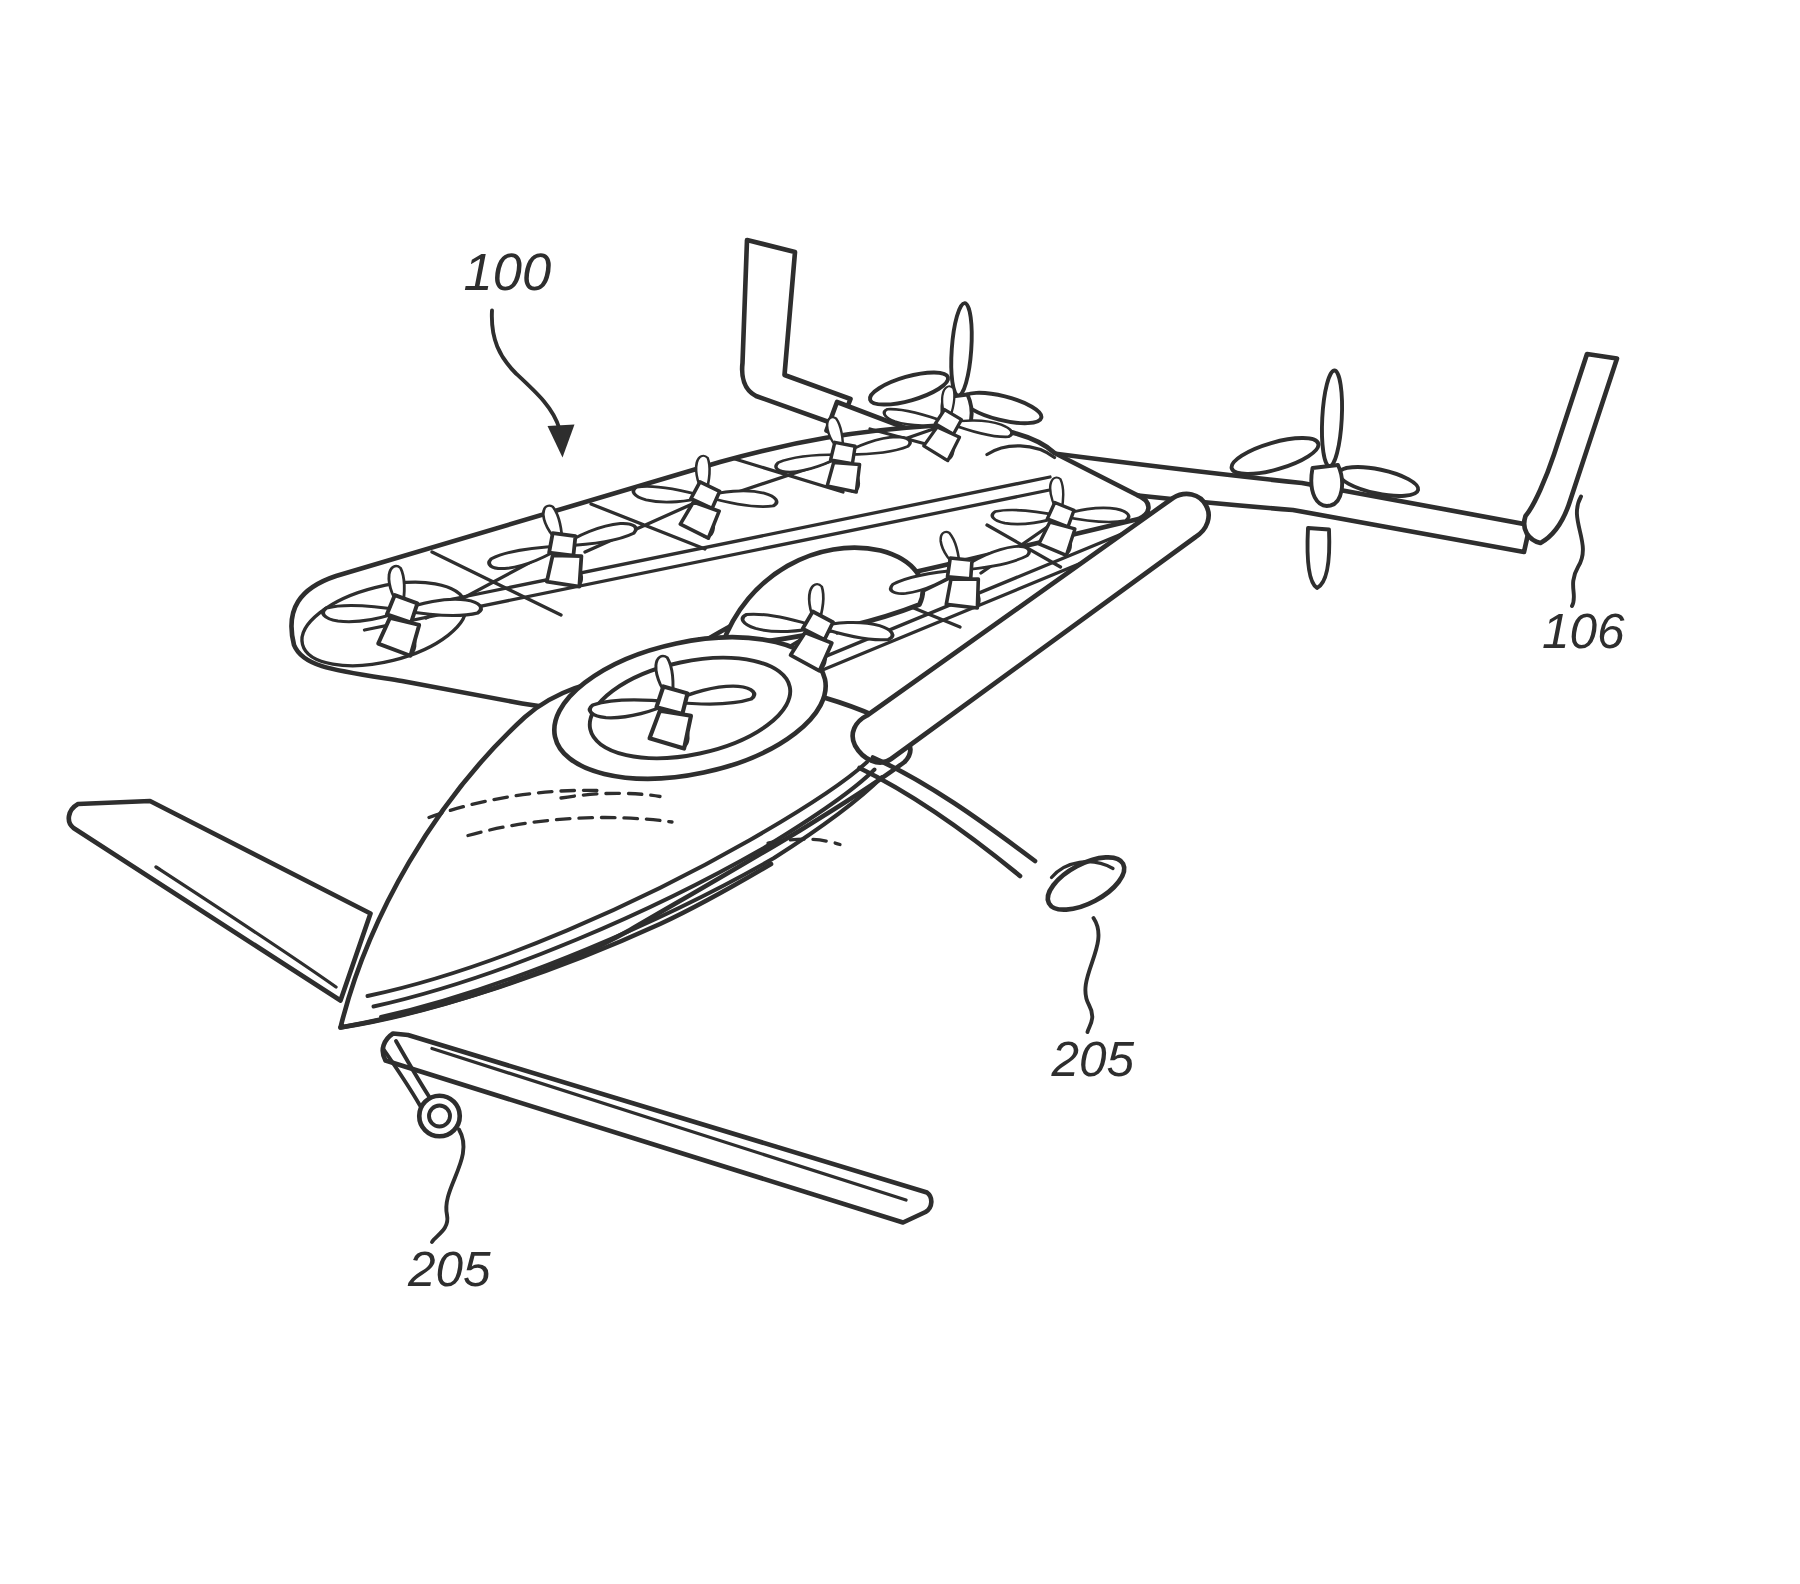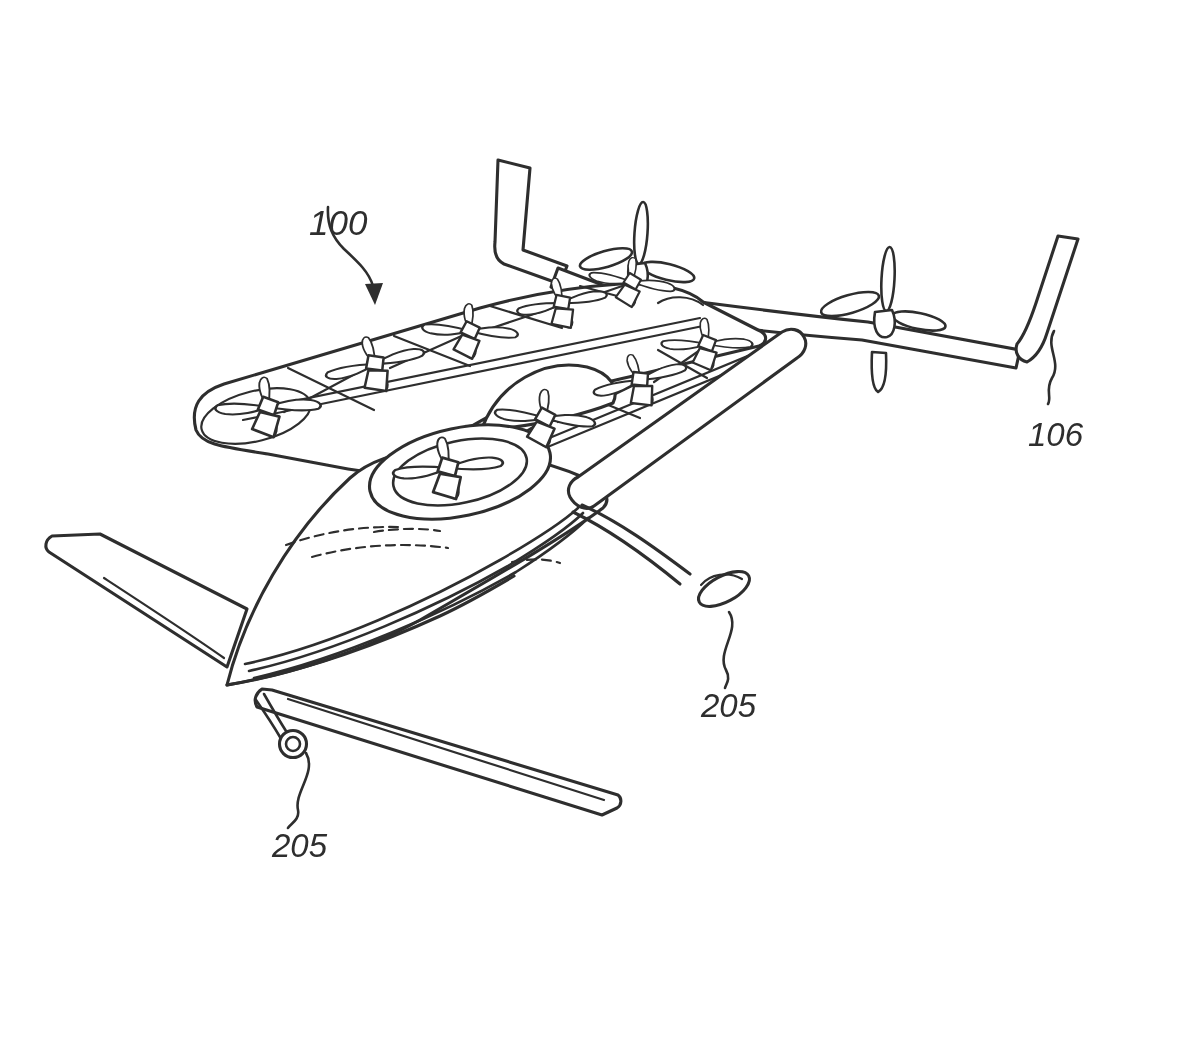"100" div.ref-label { margin-top: 41px -> none }
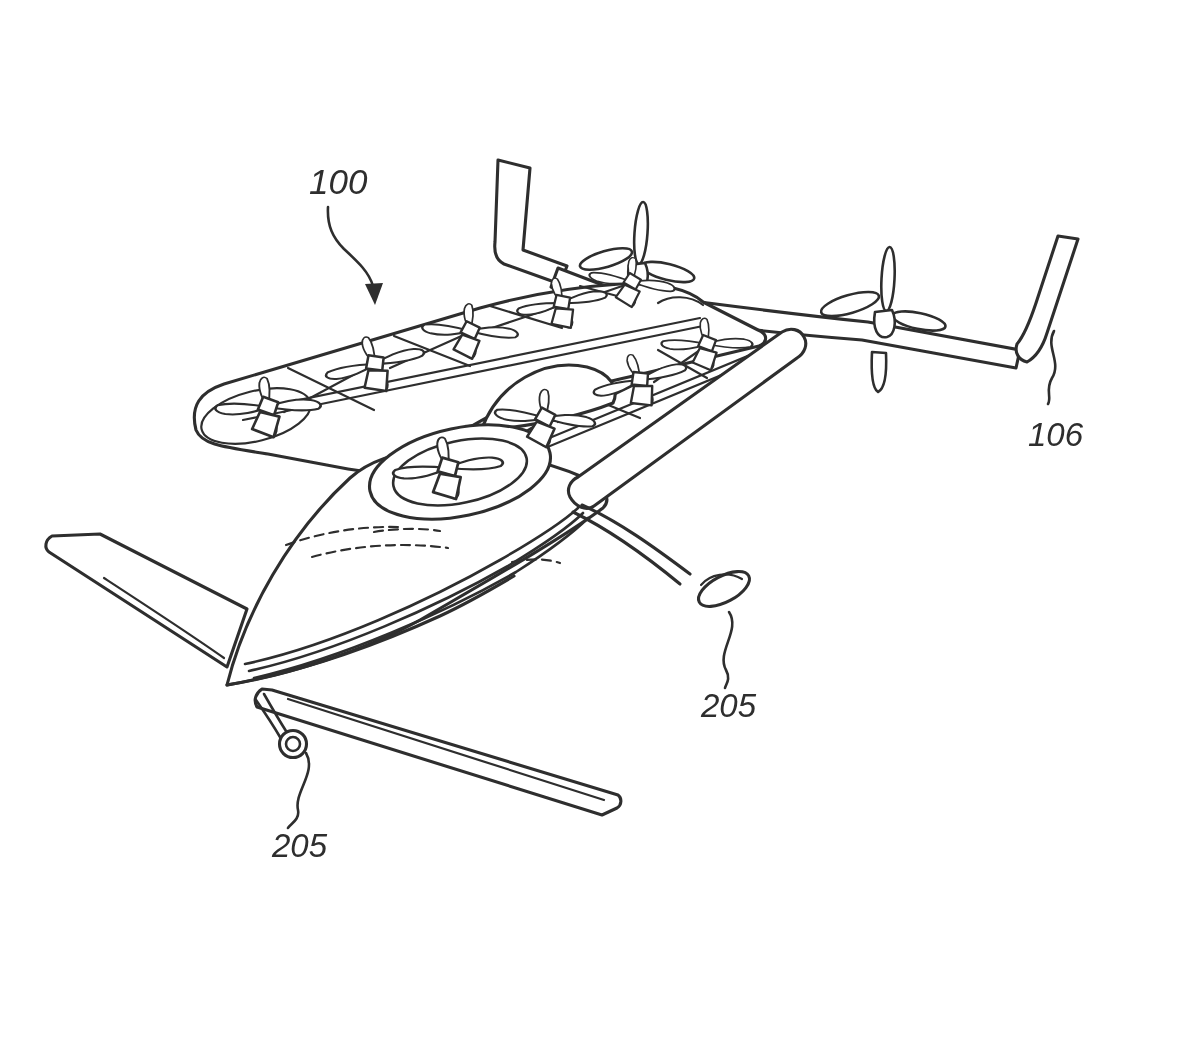"106" div.ref-label { top: 418px -> 404px }
